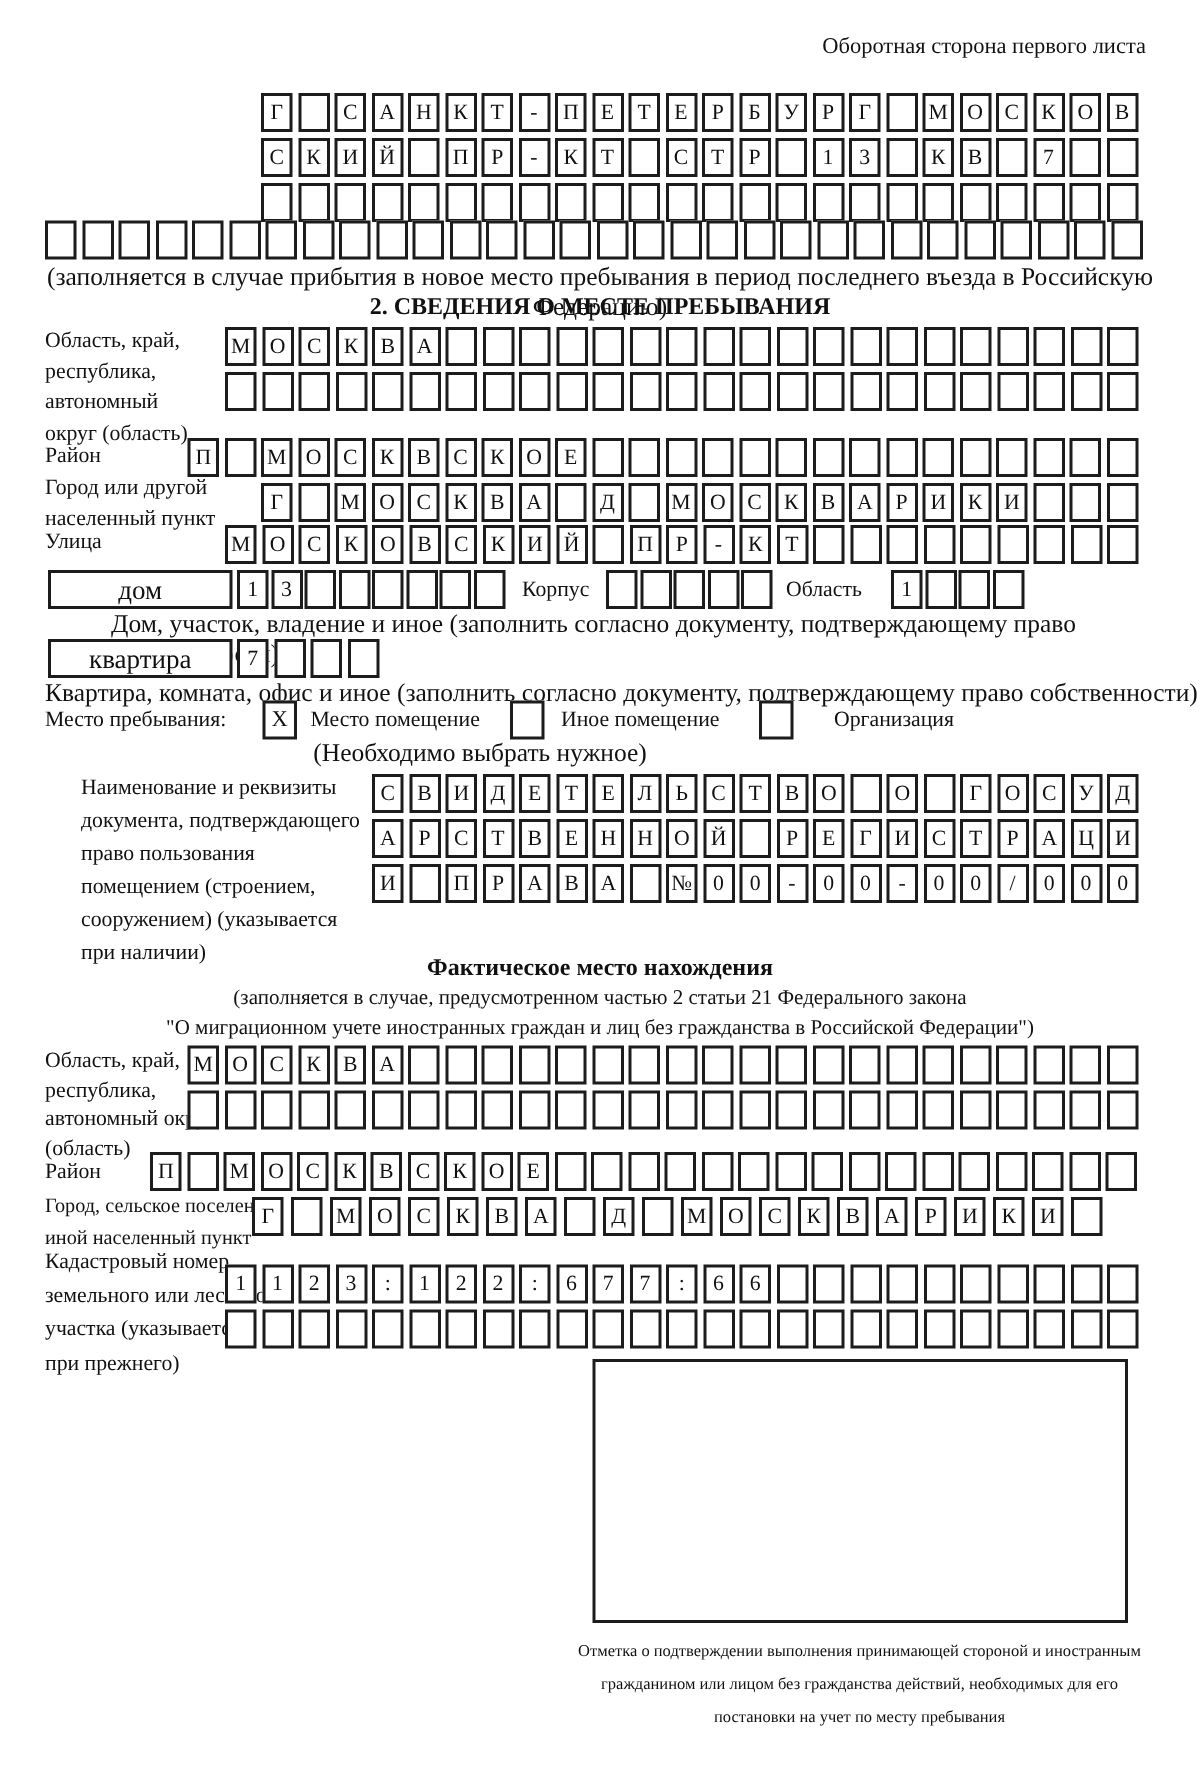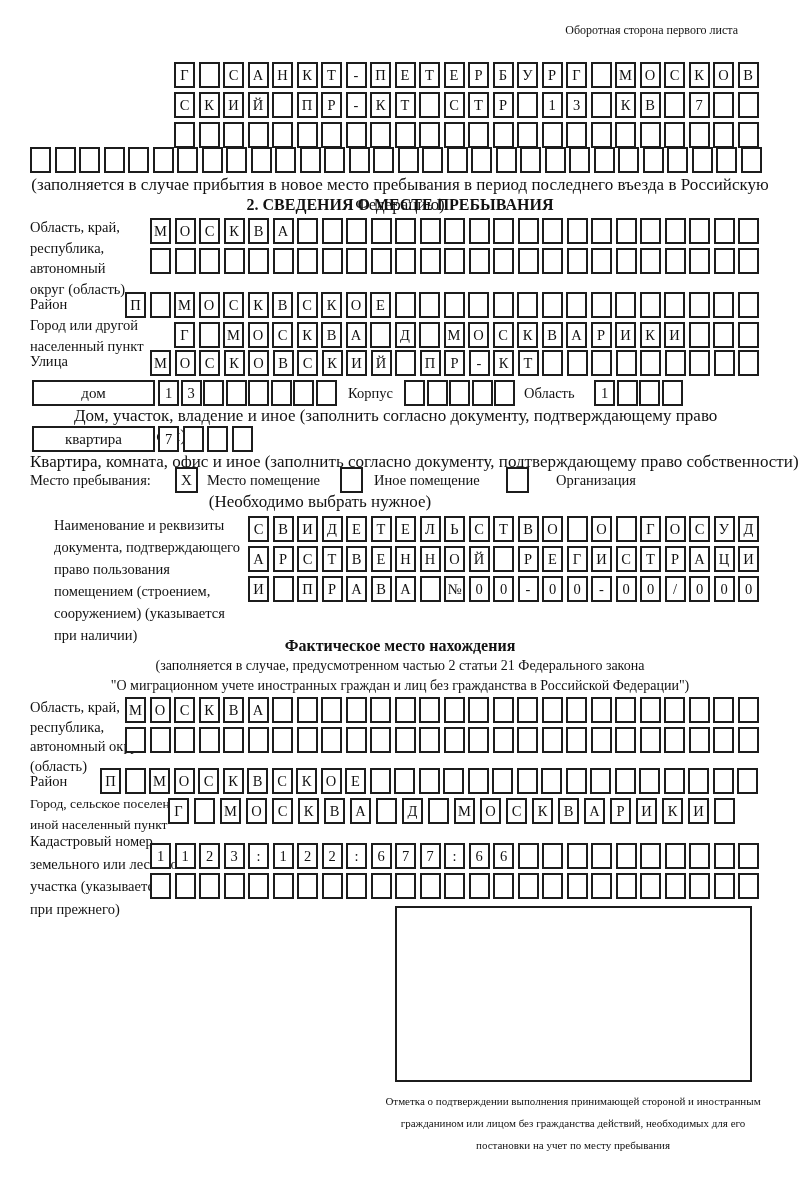"Оборотная сторона первого листа" div.abs { font-size: 12px -> 15px; right: 62px -> 36px }
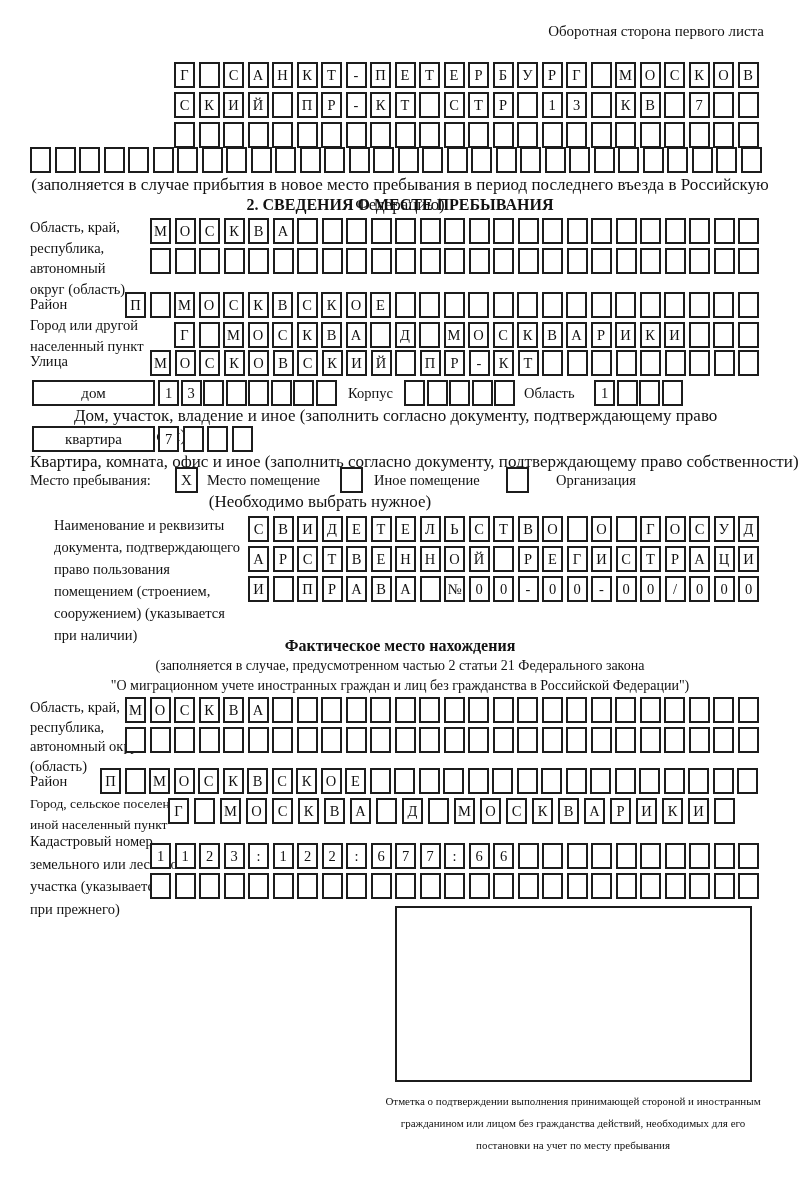"дом" .widebox { font-size: 15px -> 18px }
